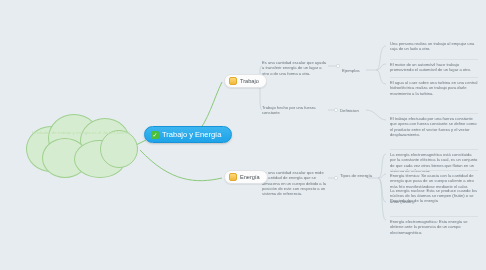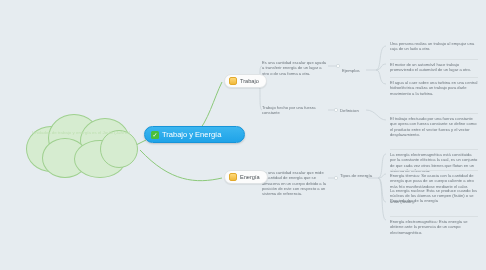"Trabajo y Energía" .center-node { padding: 3px 23px 3px 6px -> 3px 10px 3px 6px }
